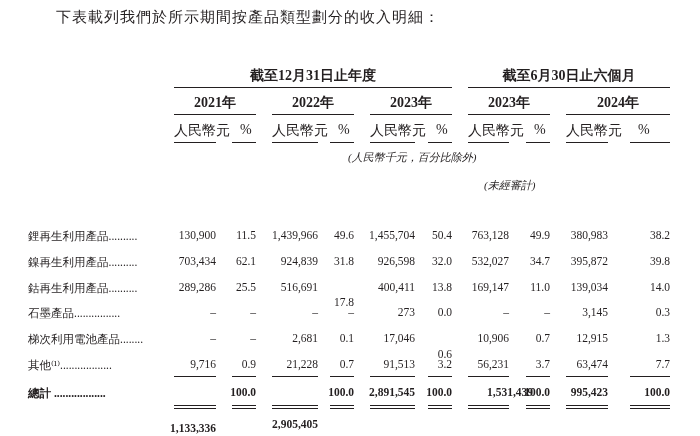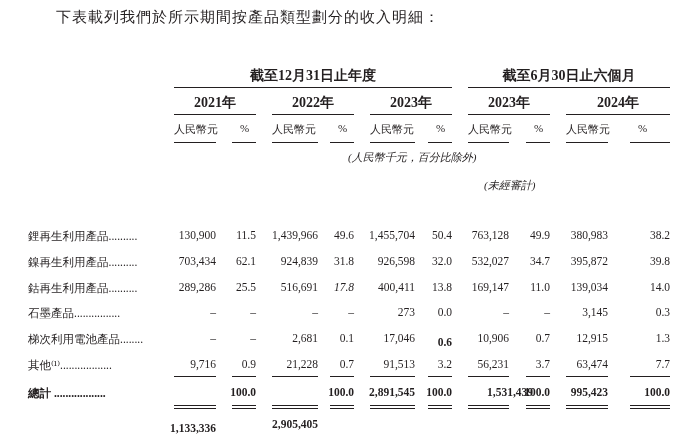"人民幣元" .sub { font-size: 11px -> 14px }
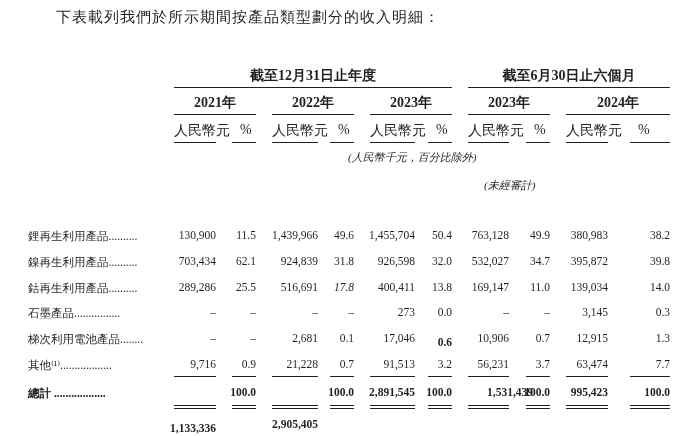"17.8" div.cell { font-style: italic -> none; top: 281px -> 296px }
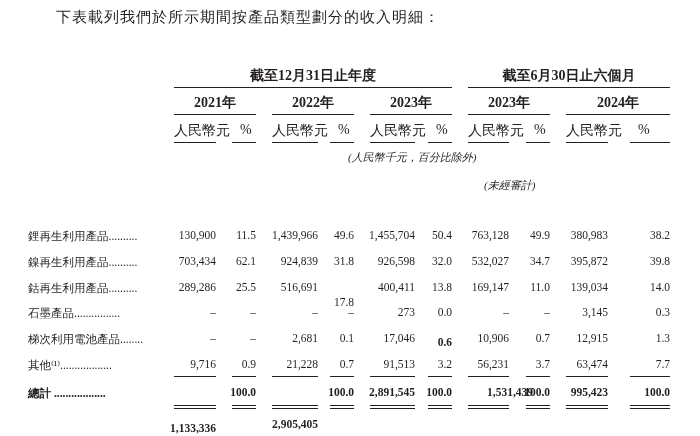"0.6" div.cell { font-weight: bold -> none; top: 336px -> 348px }
